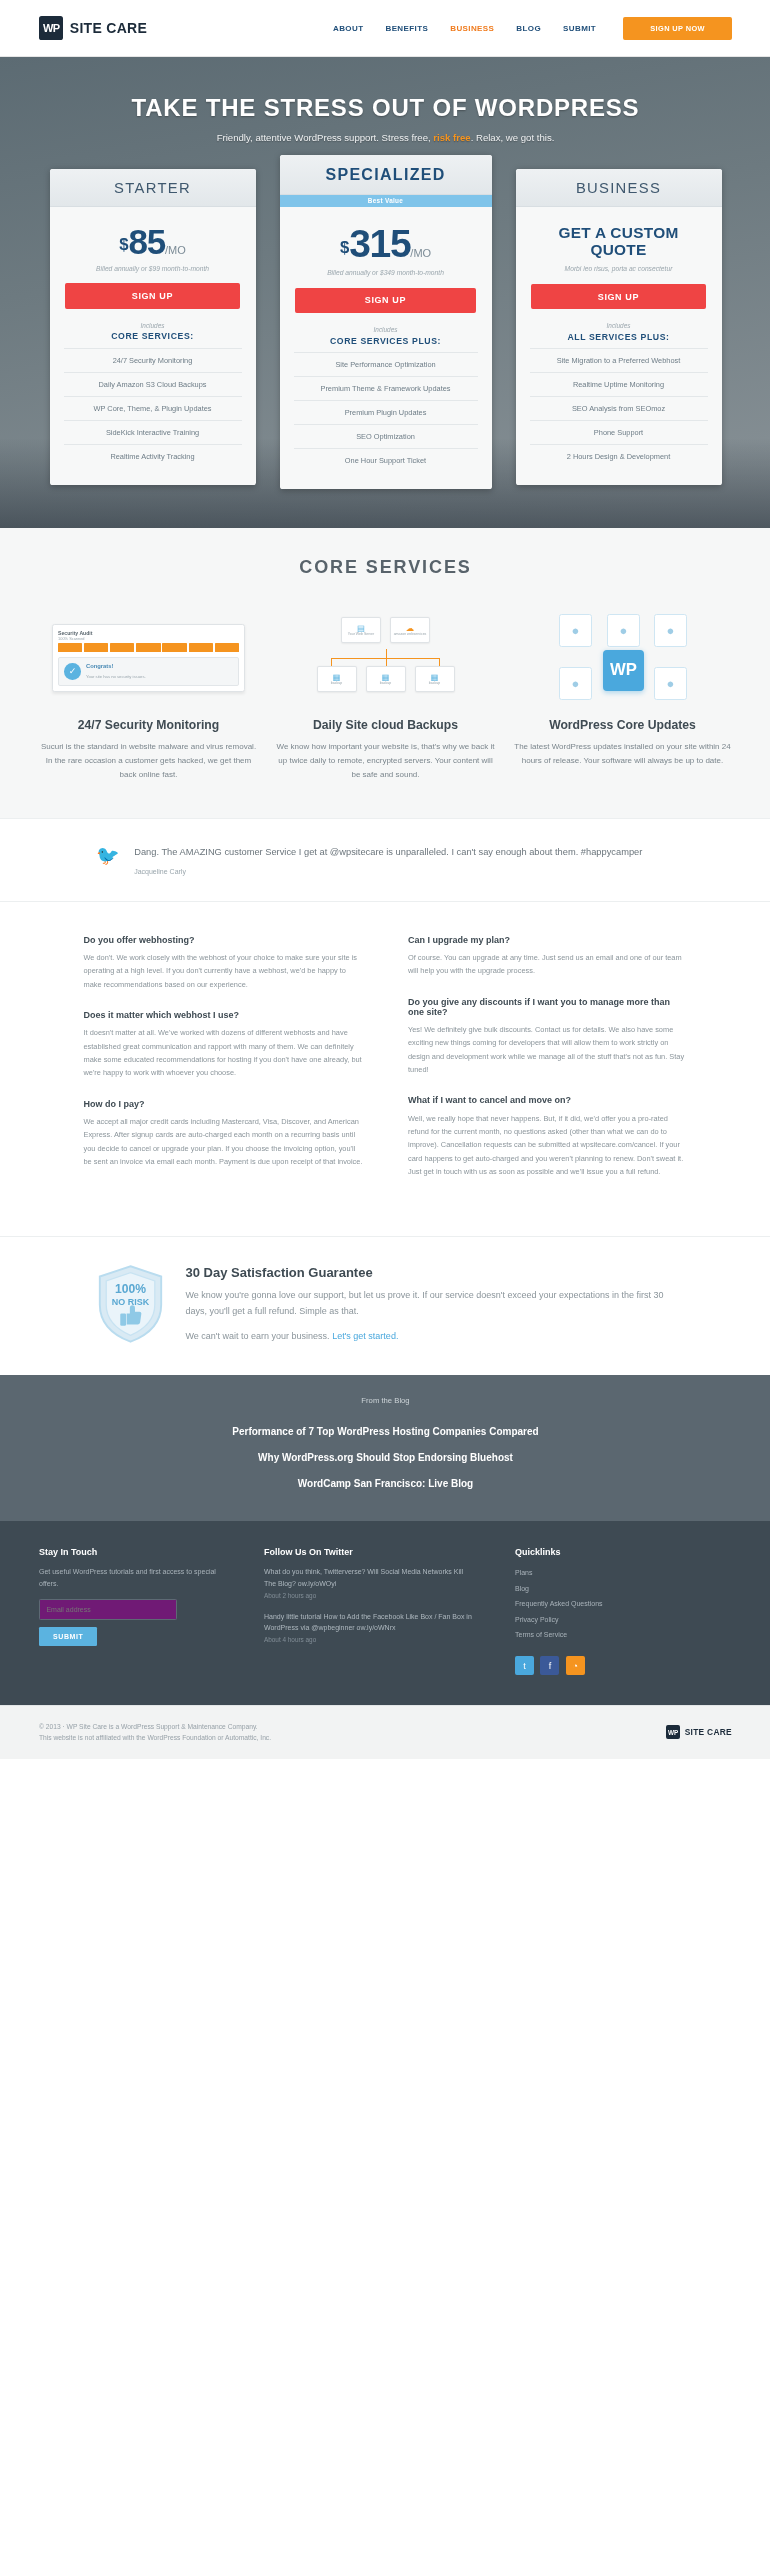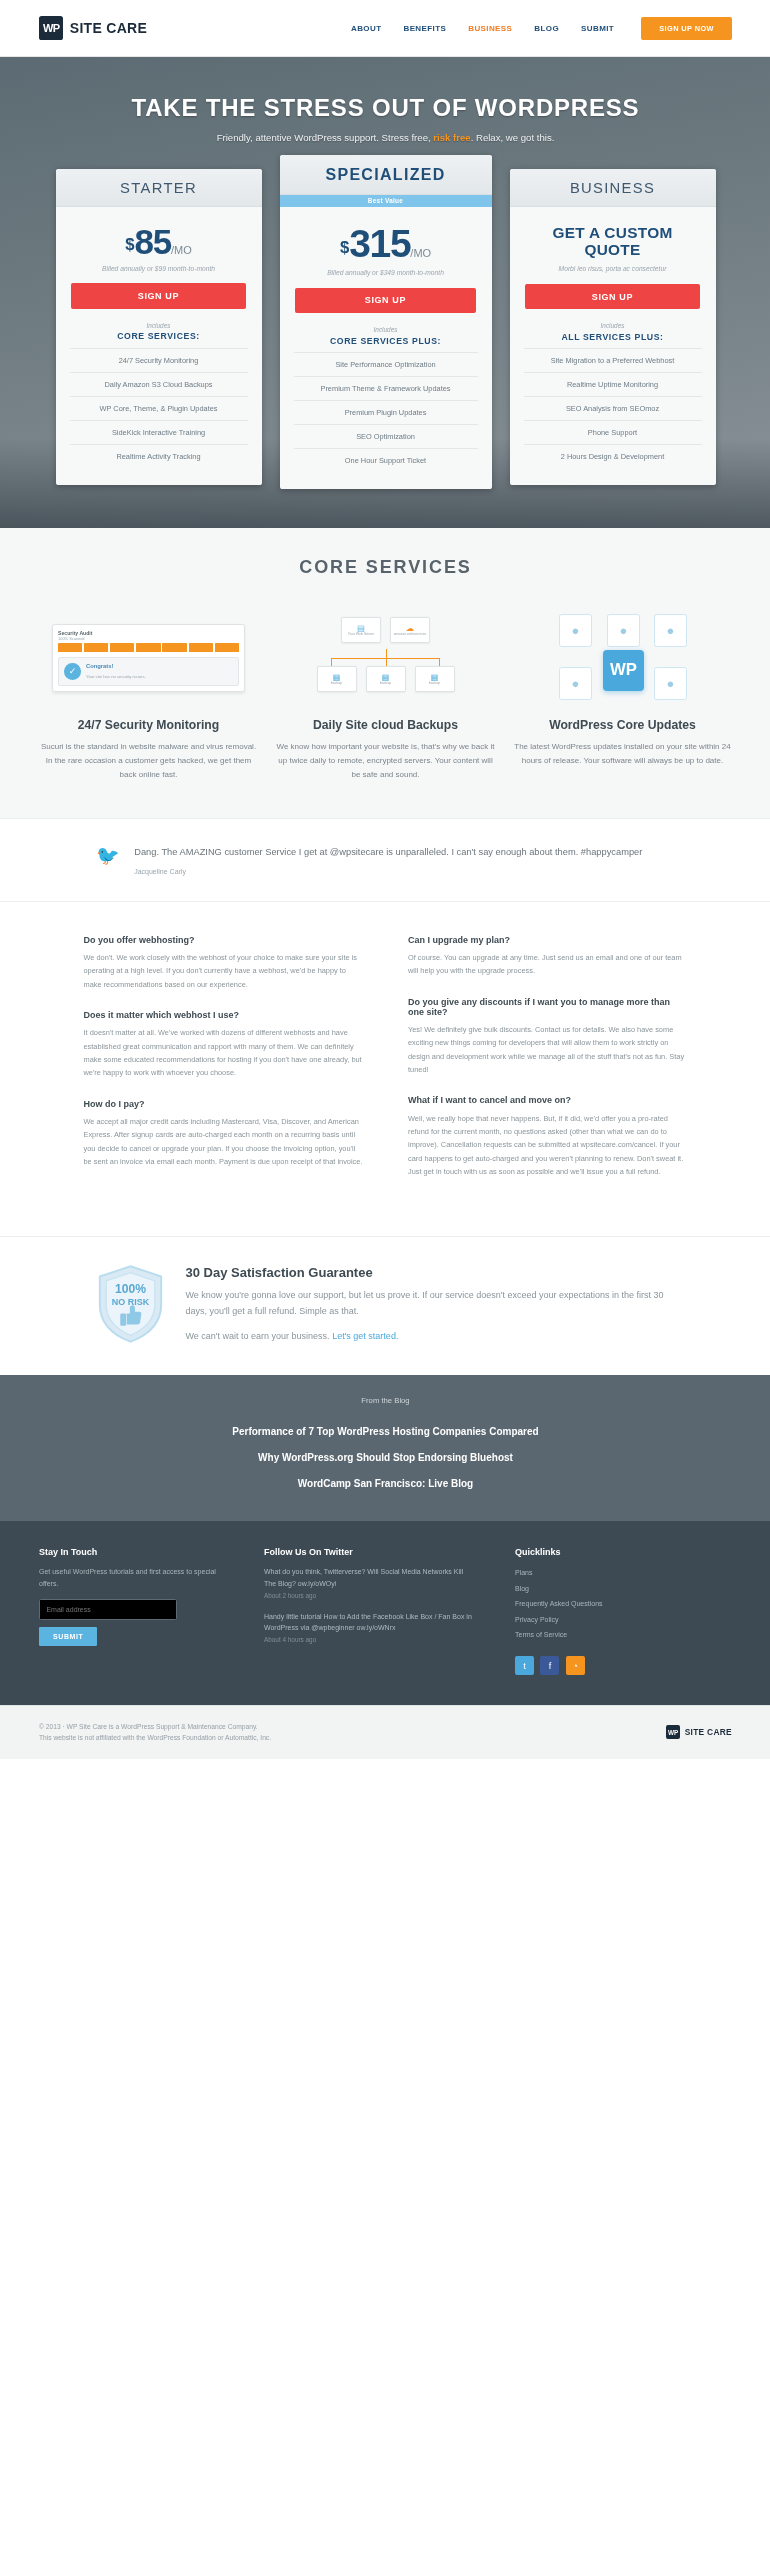"SIGN UP NOW" .signup-btn { padding: 7px 18px -> 7px 27px }
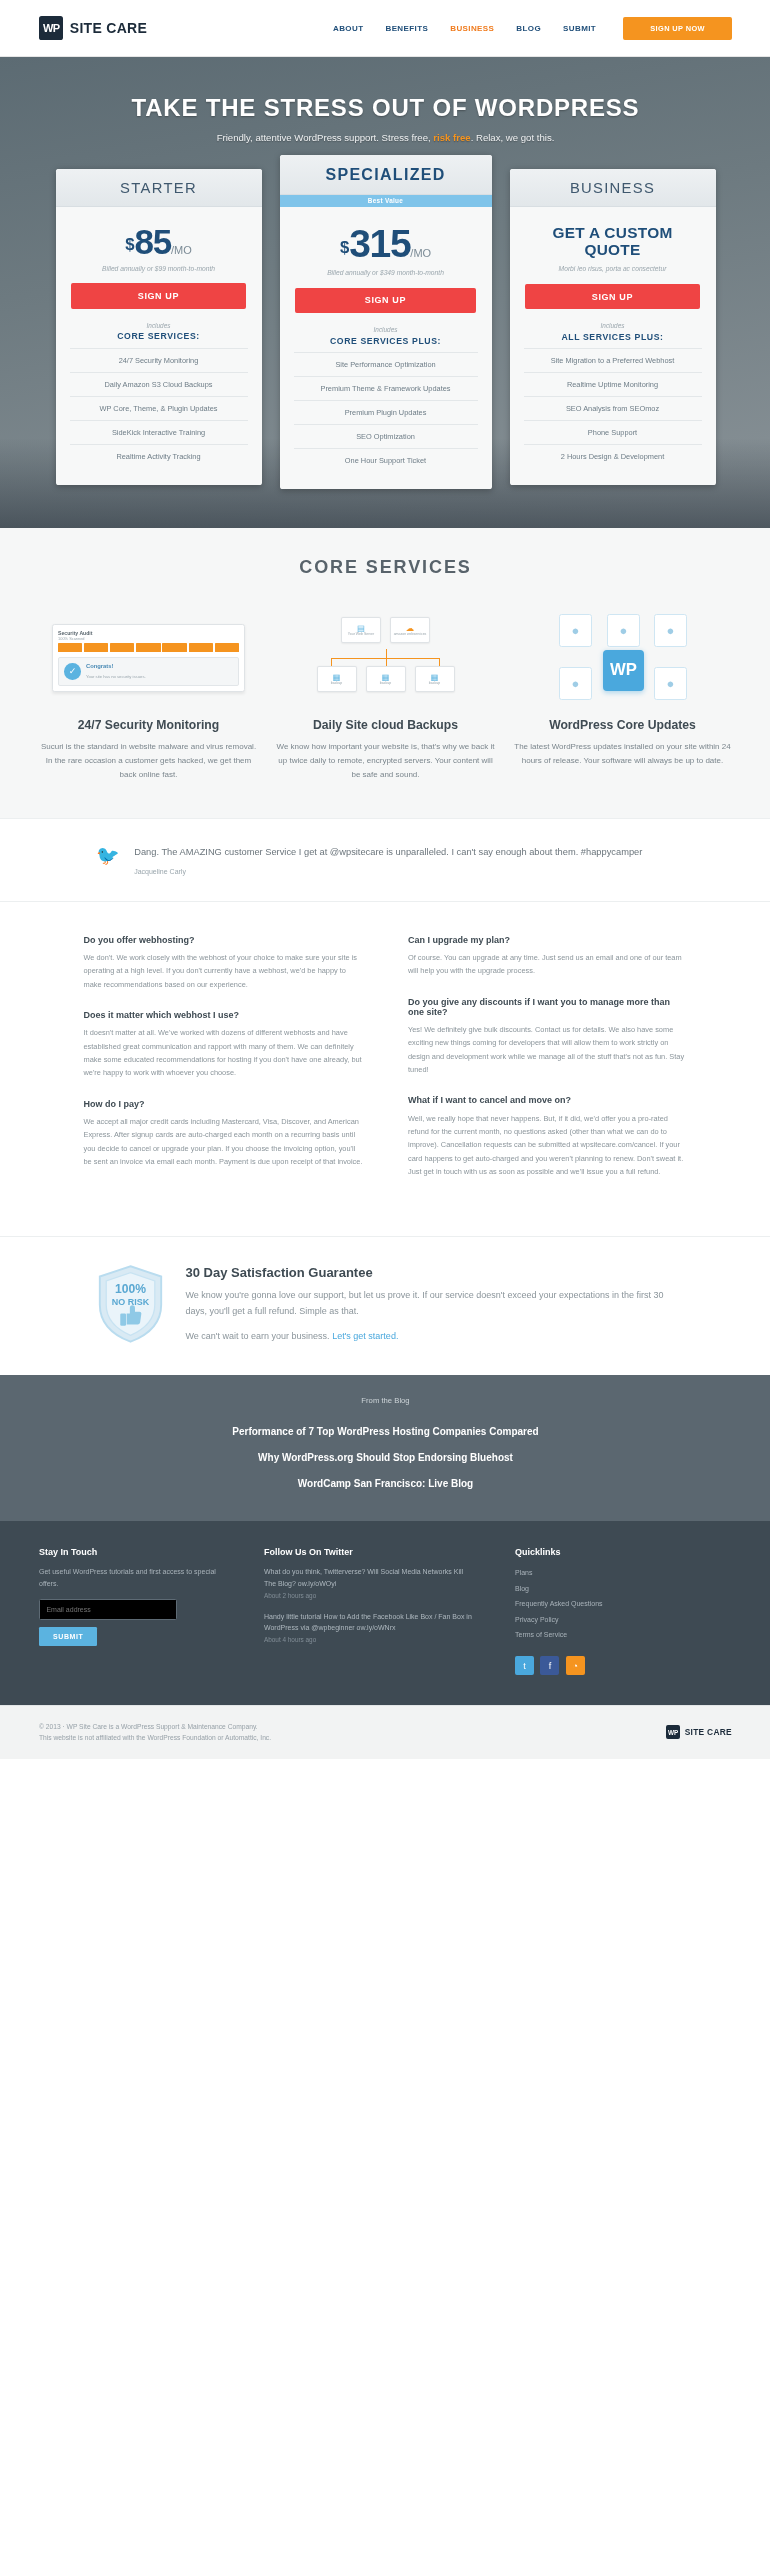"STARTER" .plans { gap: 18px -> 24px }
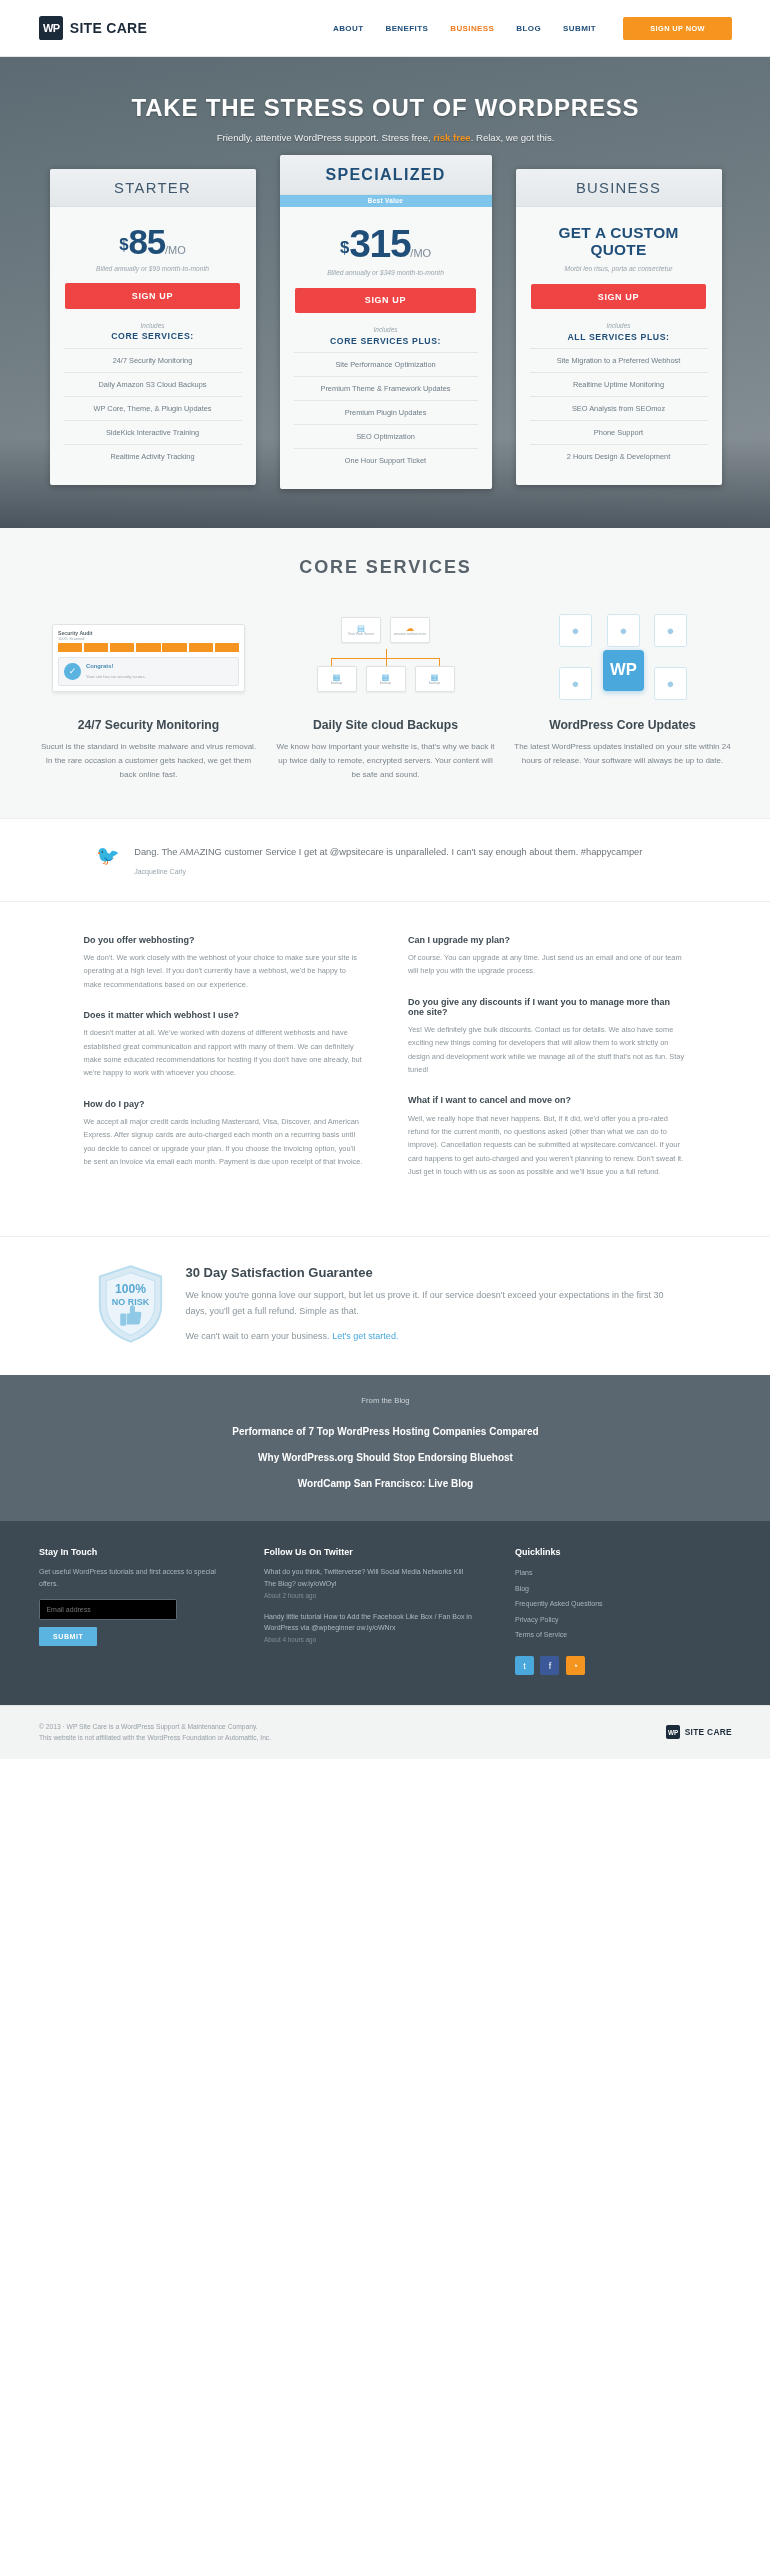"Email address" .email-input { background: #000000 -> #701a75 }
